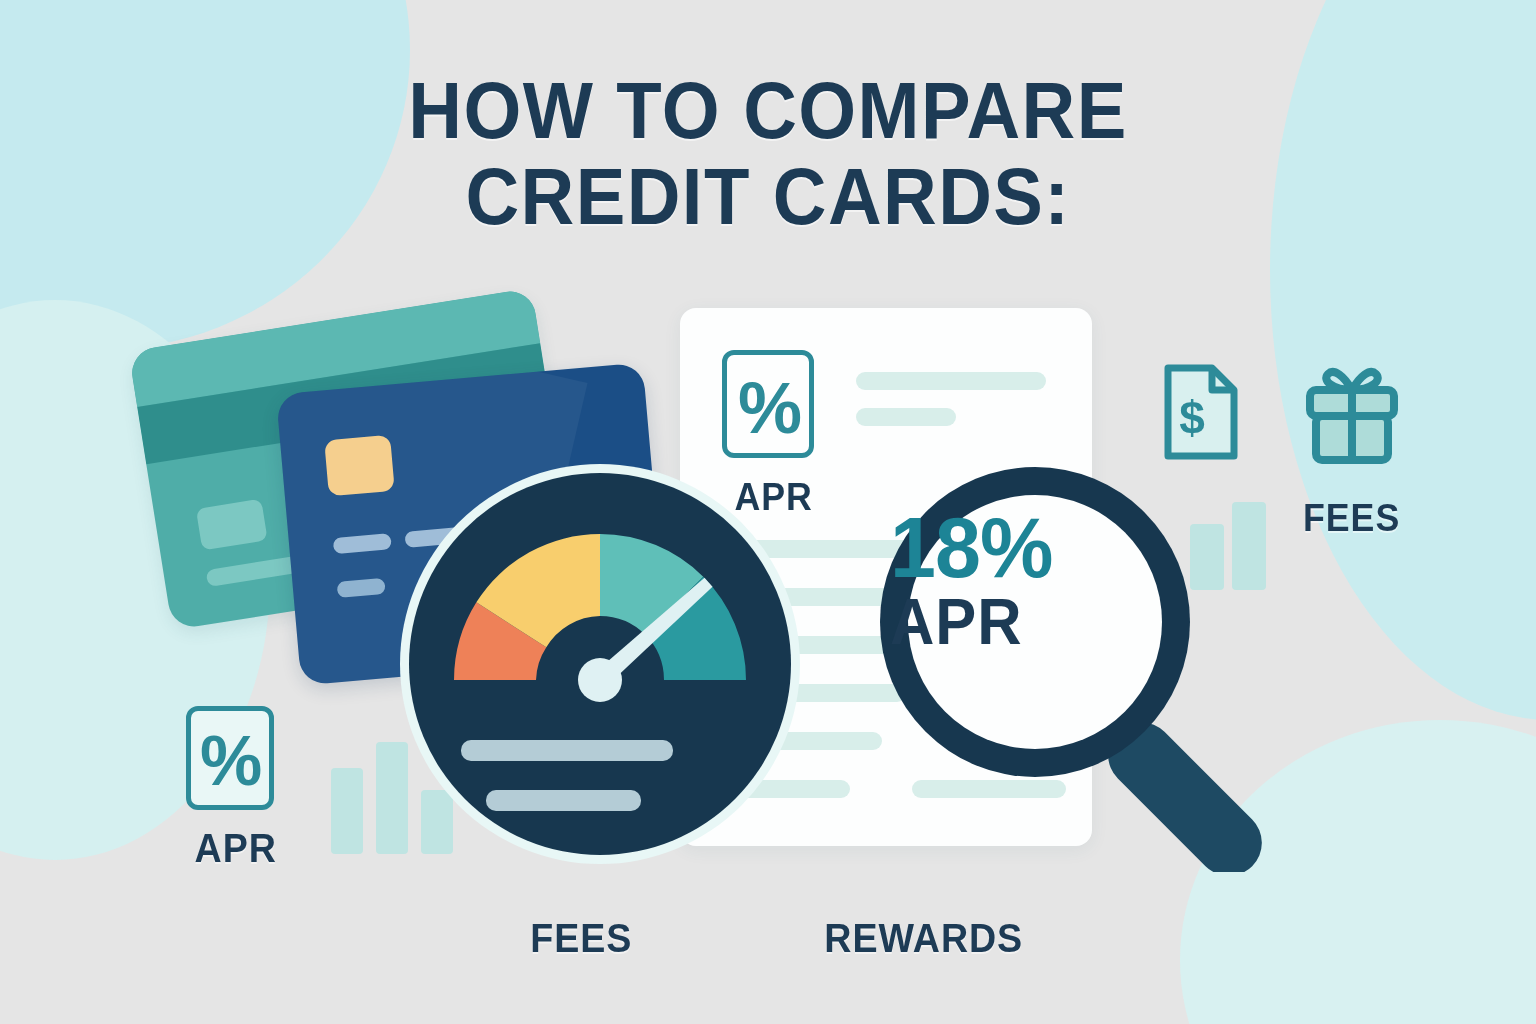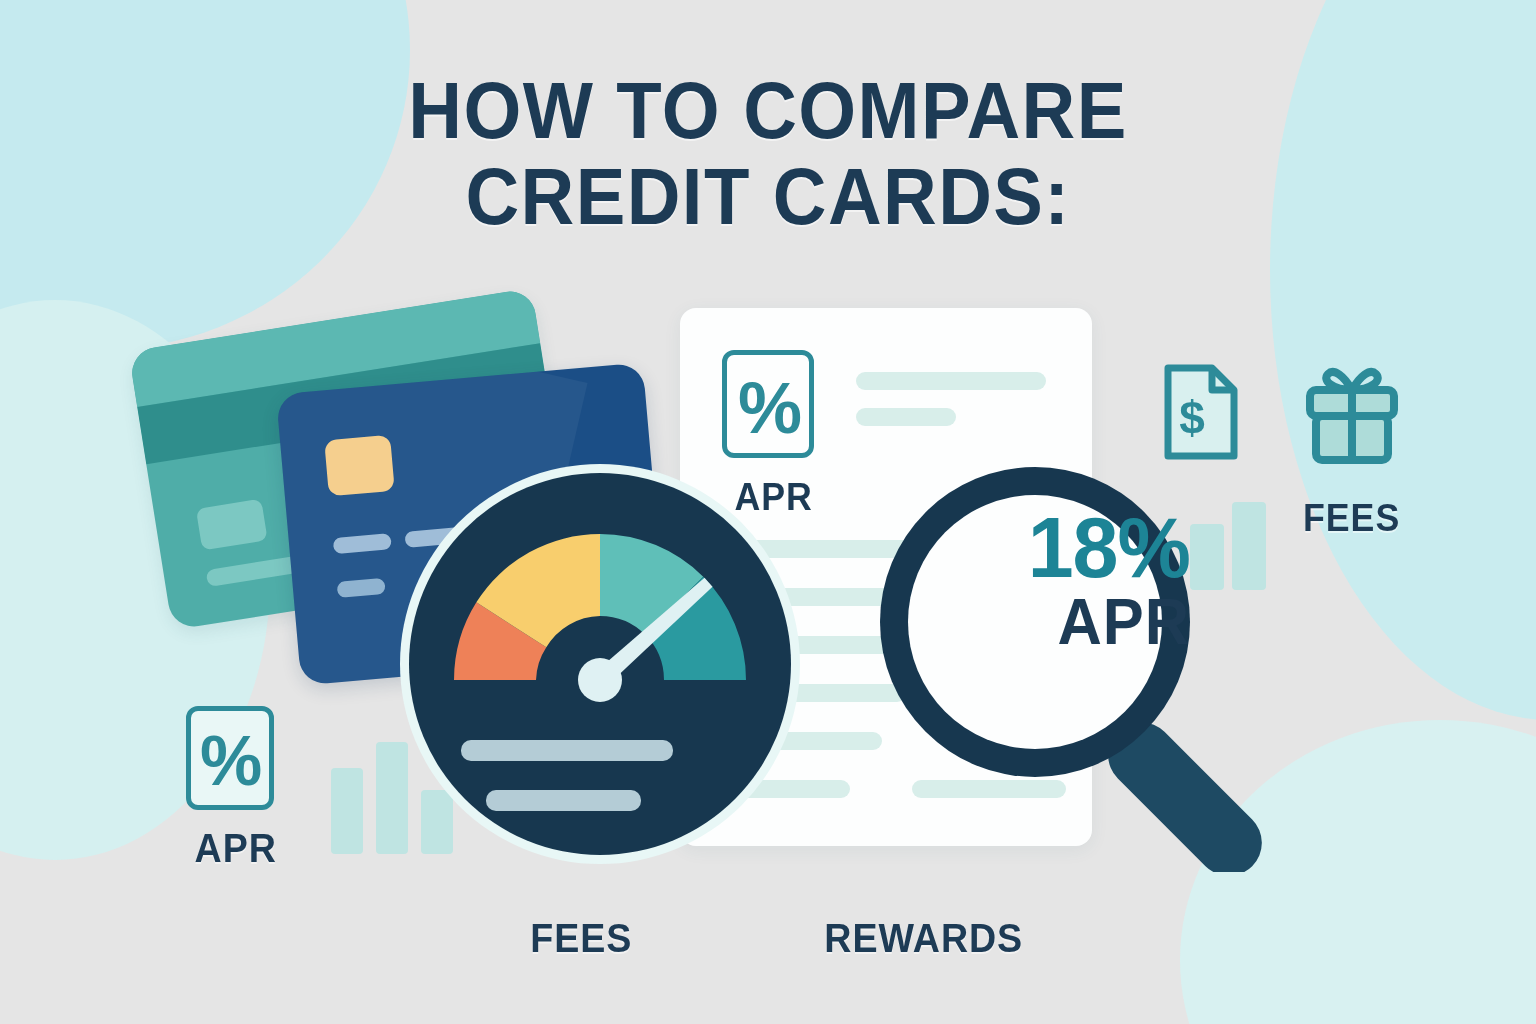"18%" #mag-value { left: 945px -> 885px; text-align: right -> left }
